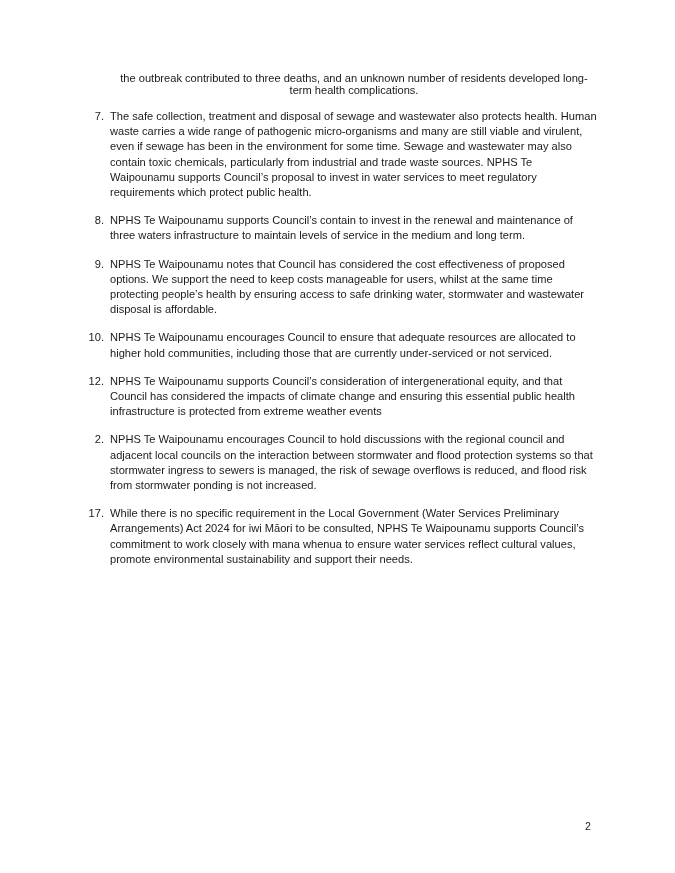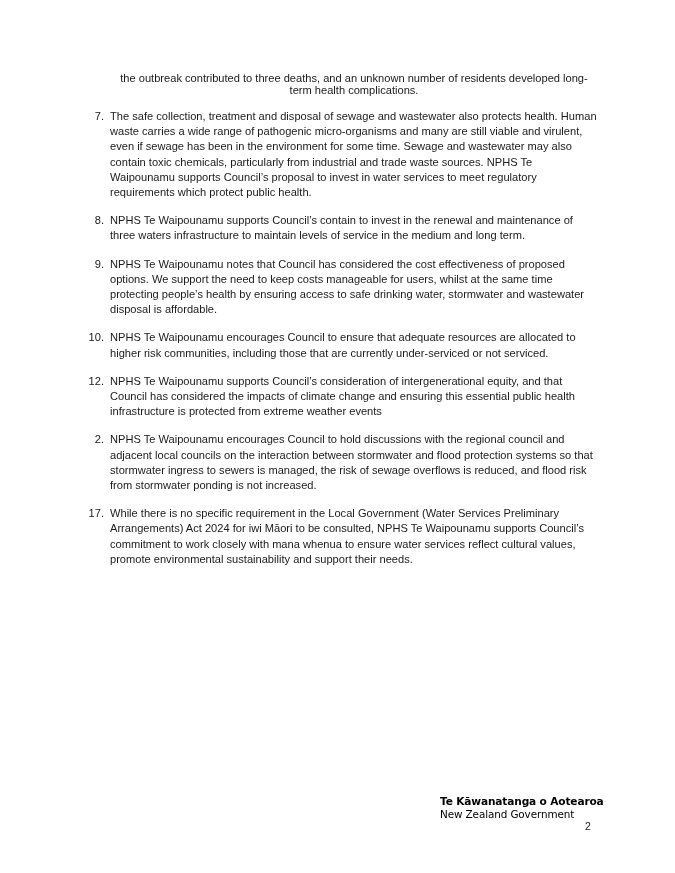"NPHS Te Waipounamu encourages Council to ensure" span.item-text { text: risk -> hold }
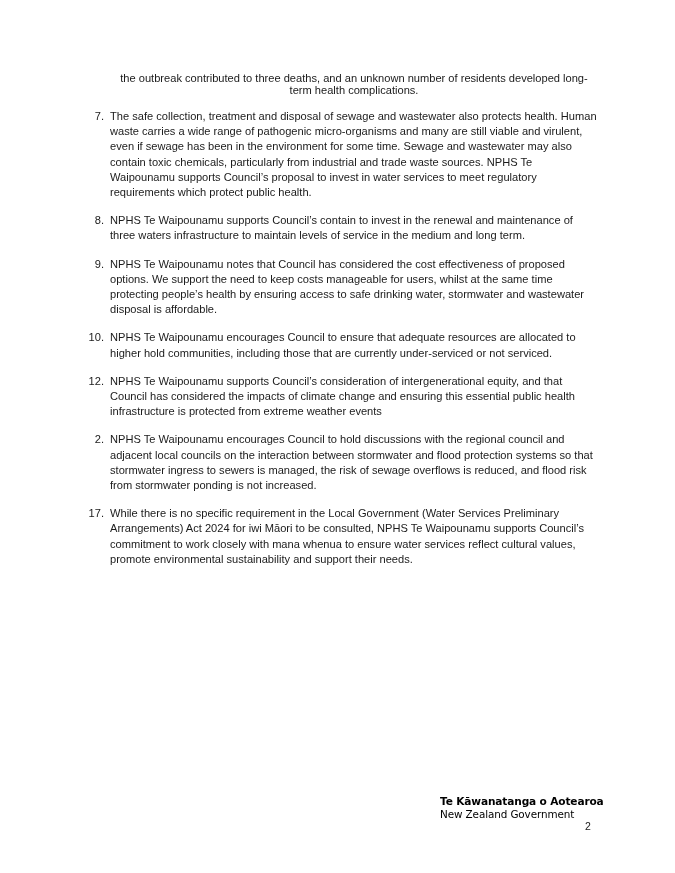"Te Kāwanatanga o Aotearoa" div.logo-block { html: <div> <div>Te Kāwanatanga o Aotearoa</div> <div>New Zealand Government</div> </div> -> none }
